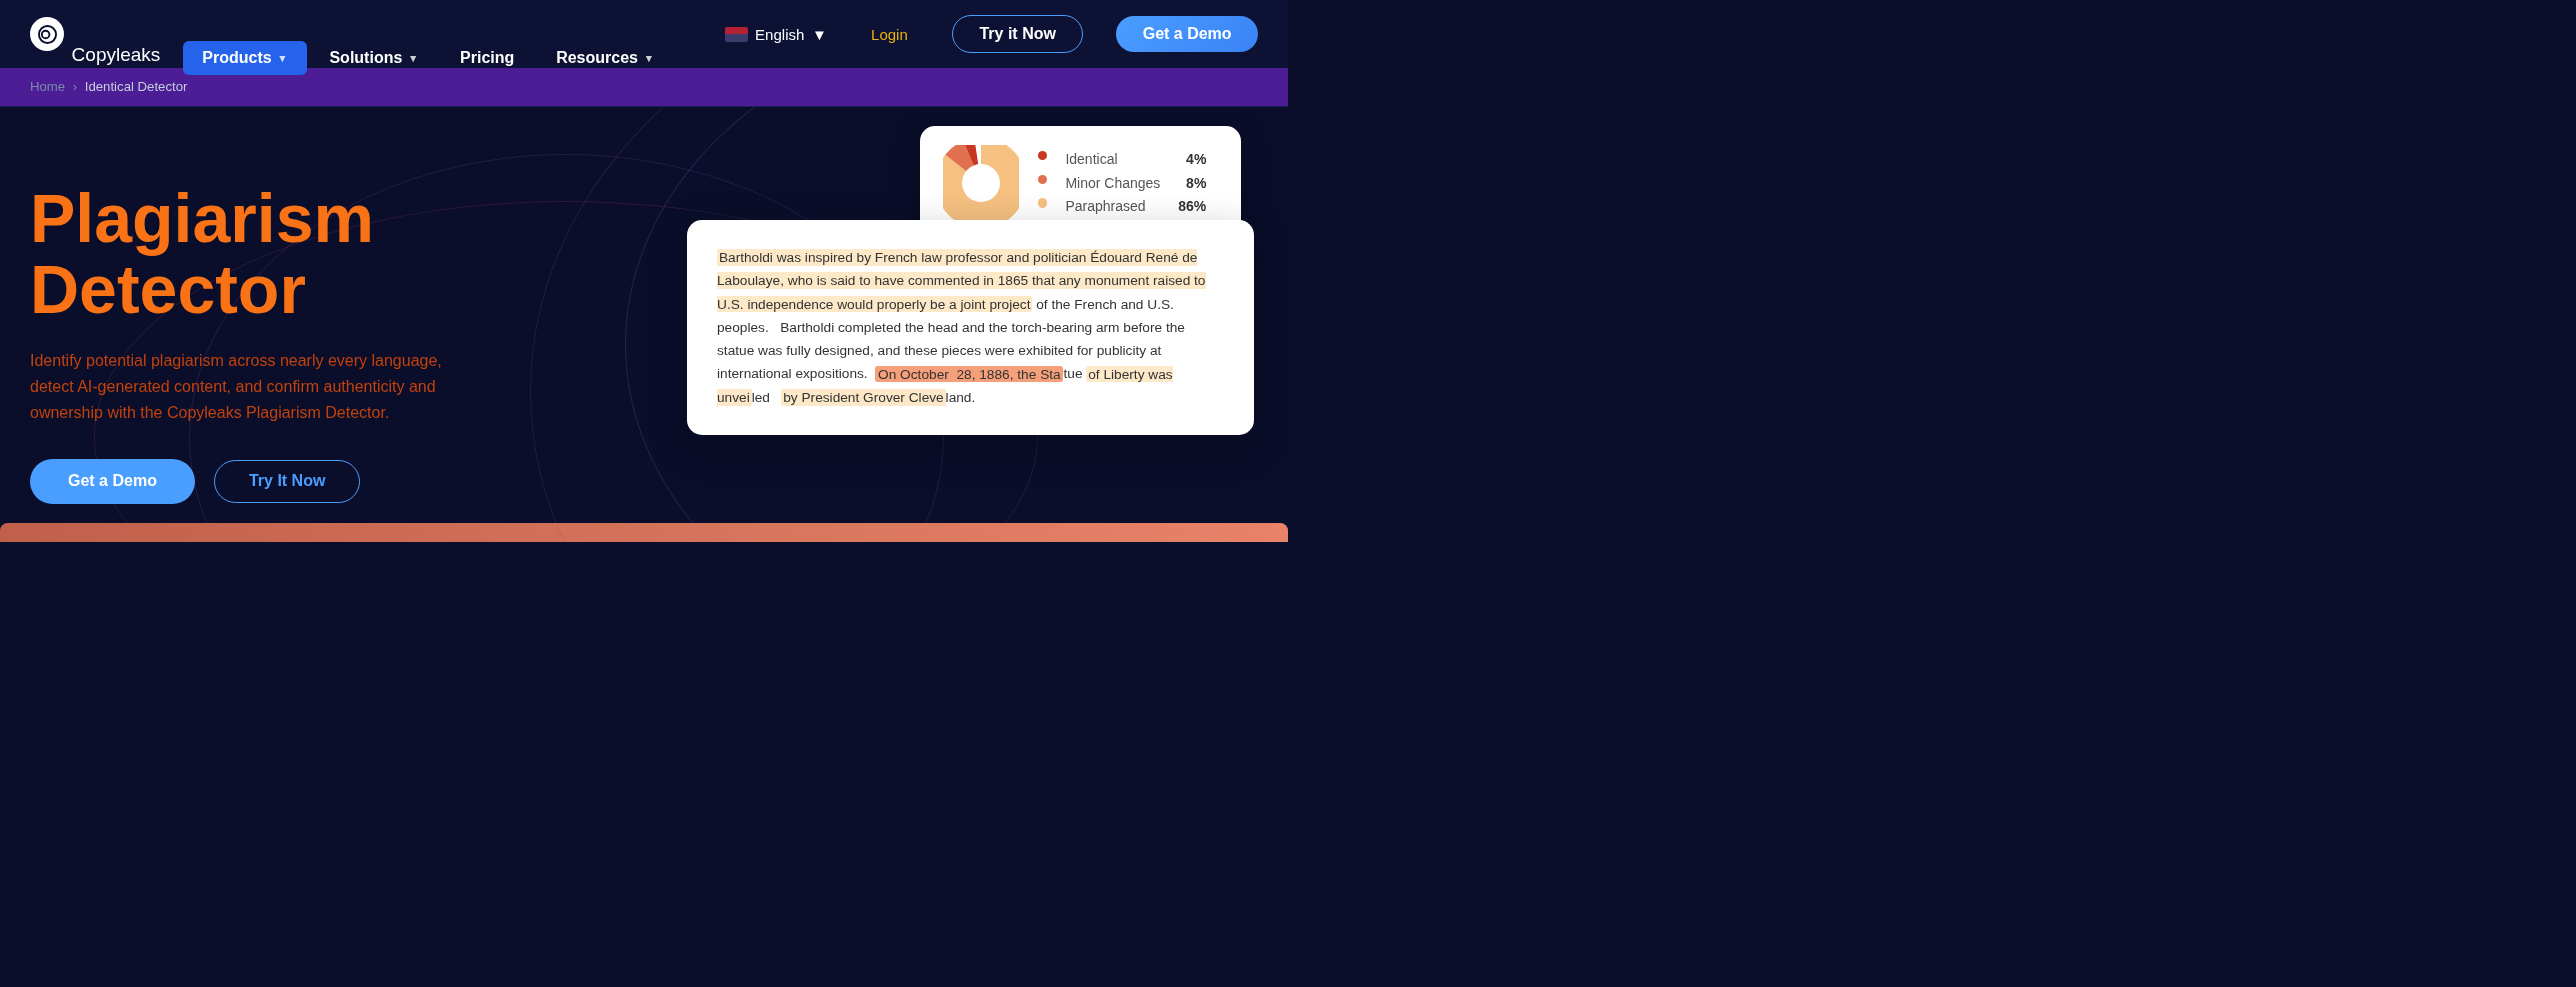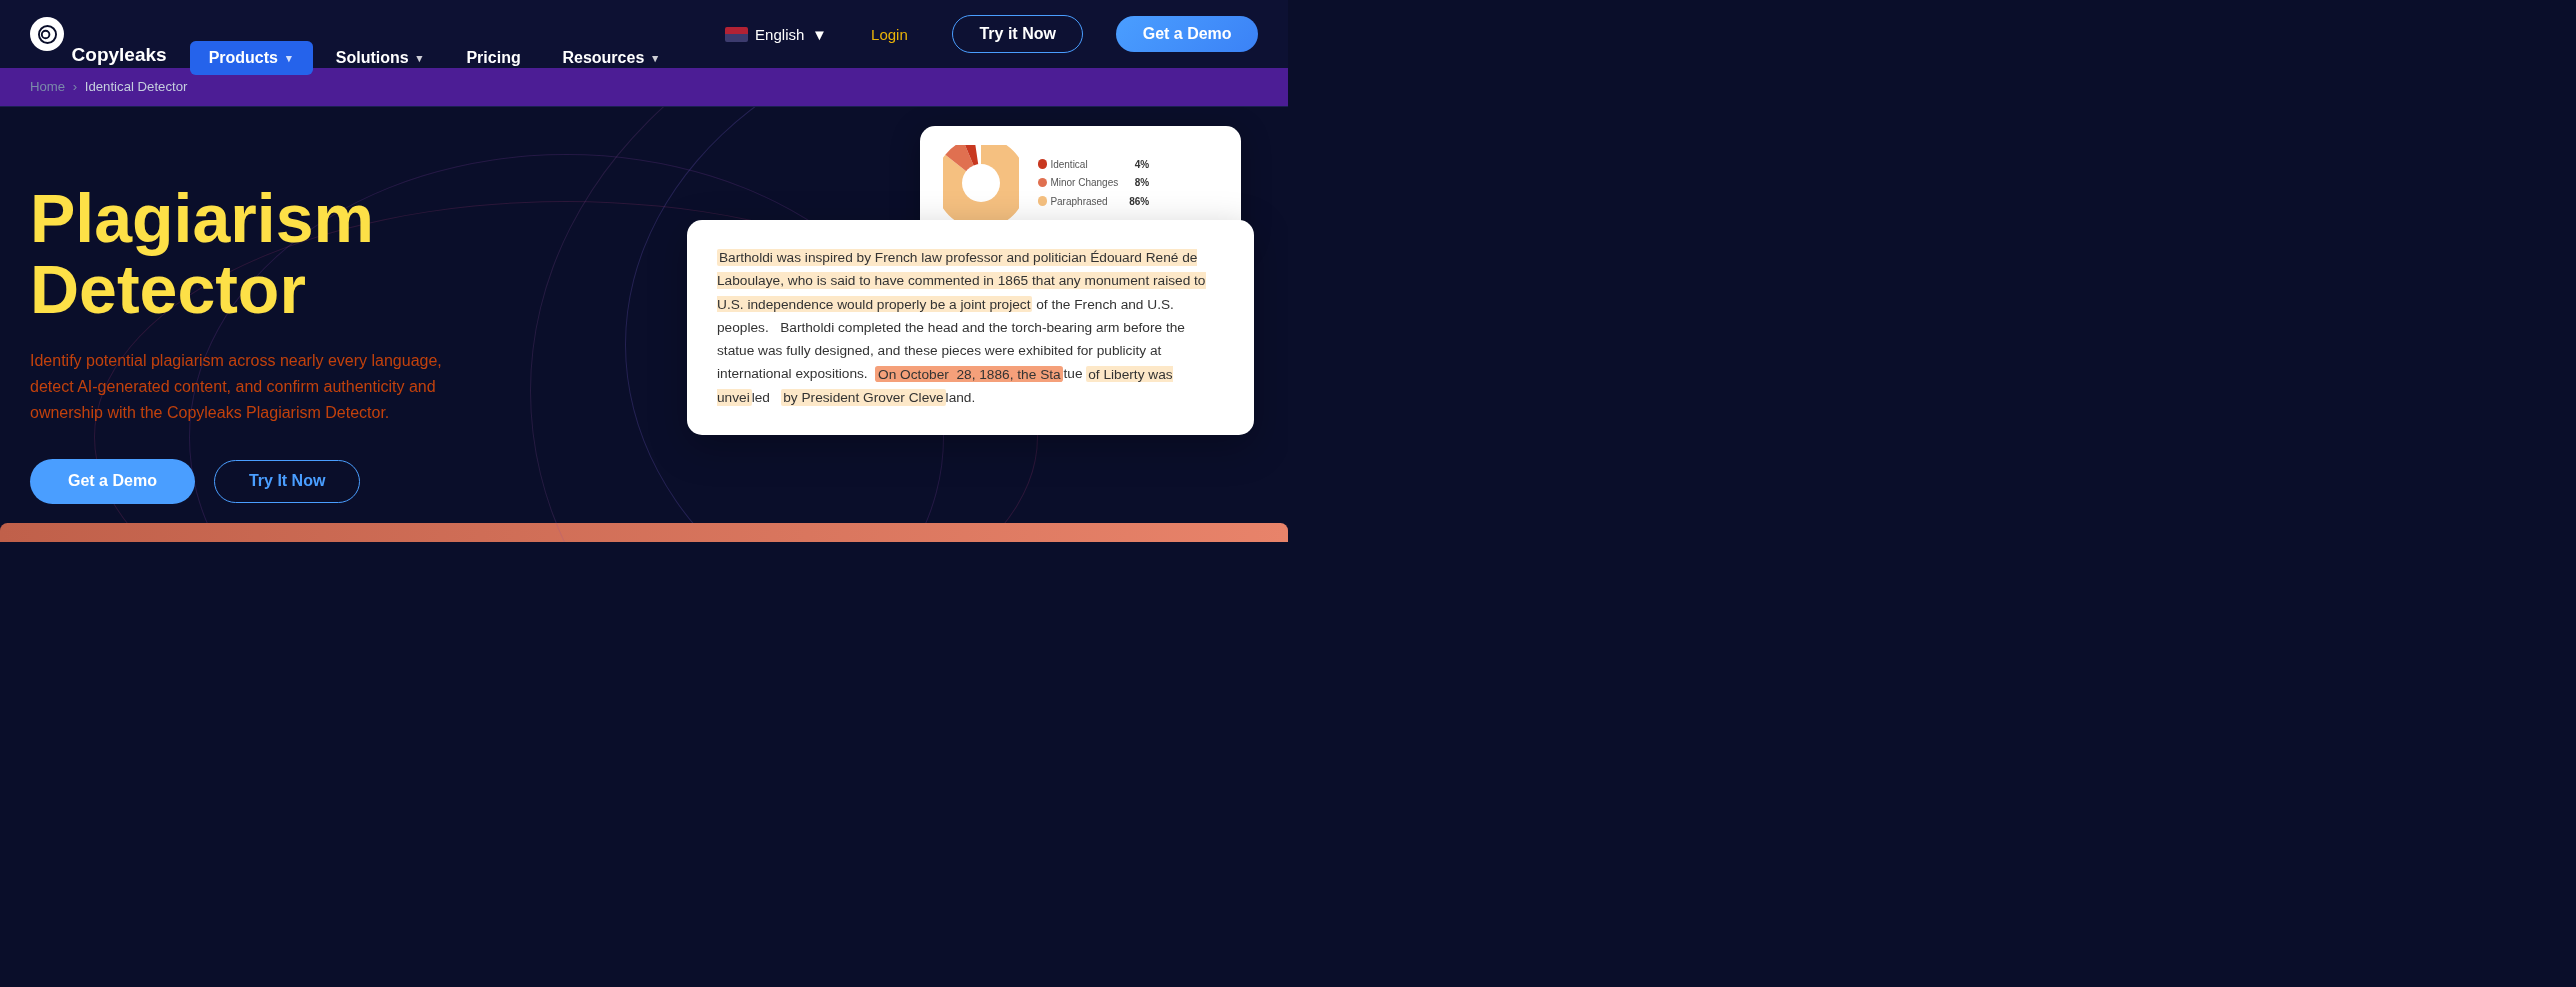"Copyleaks" .logo-text { font-weight: 700 -> 400 }
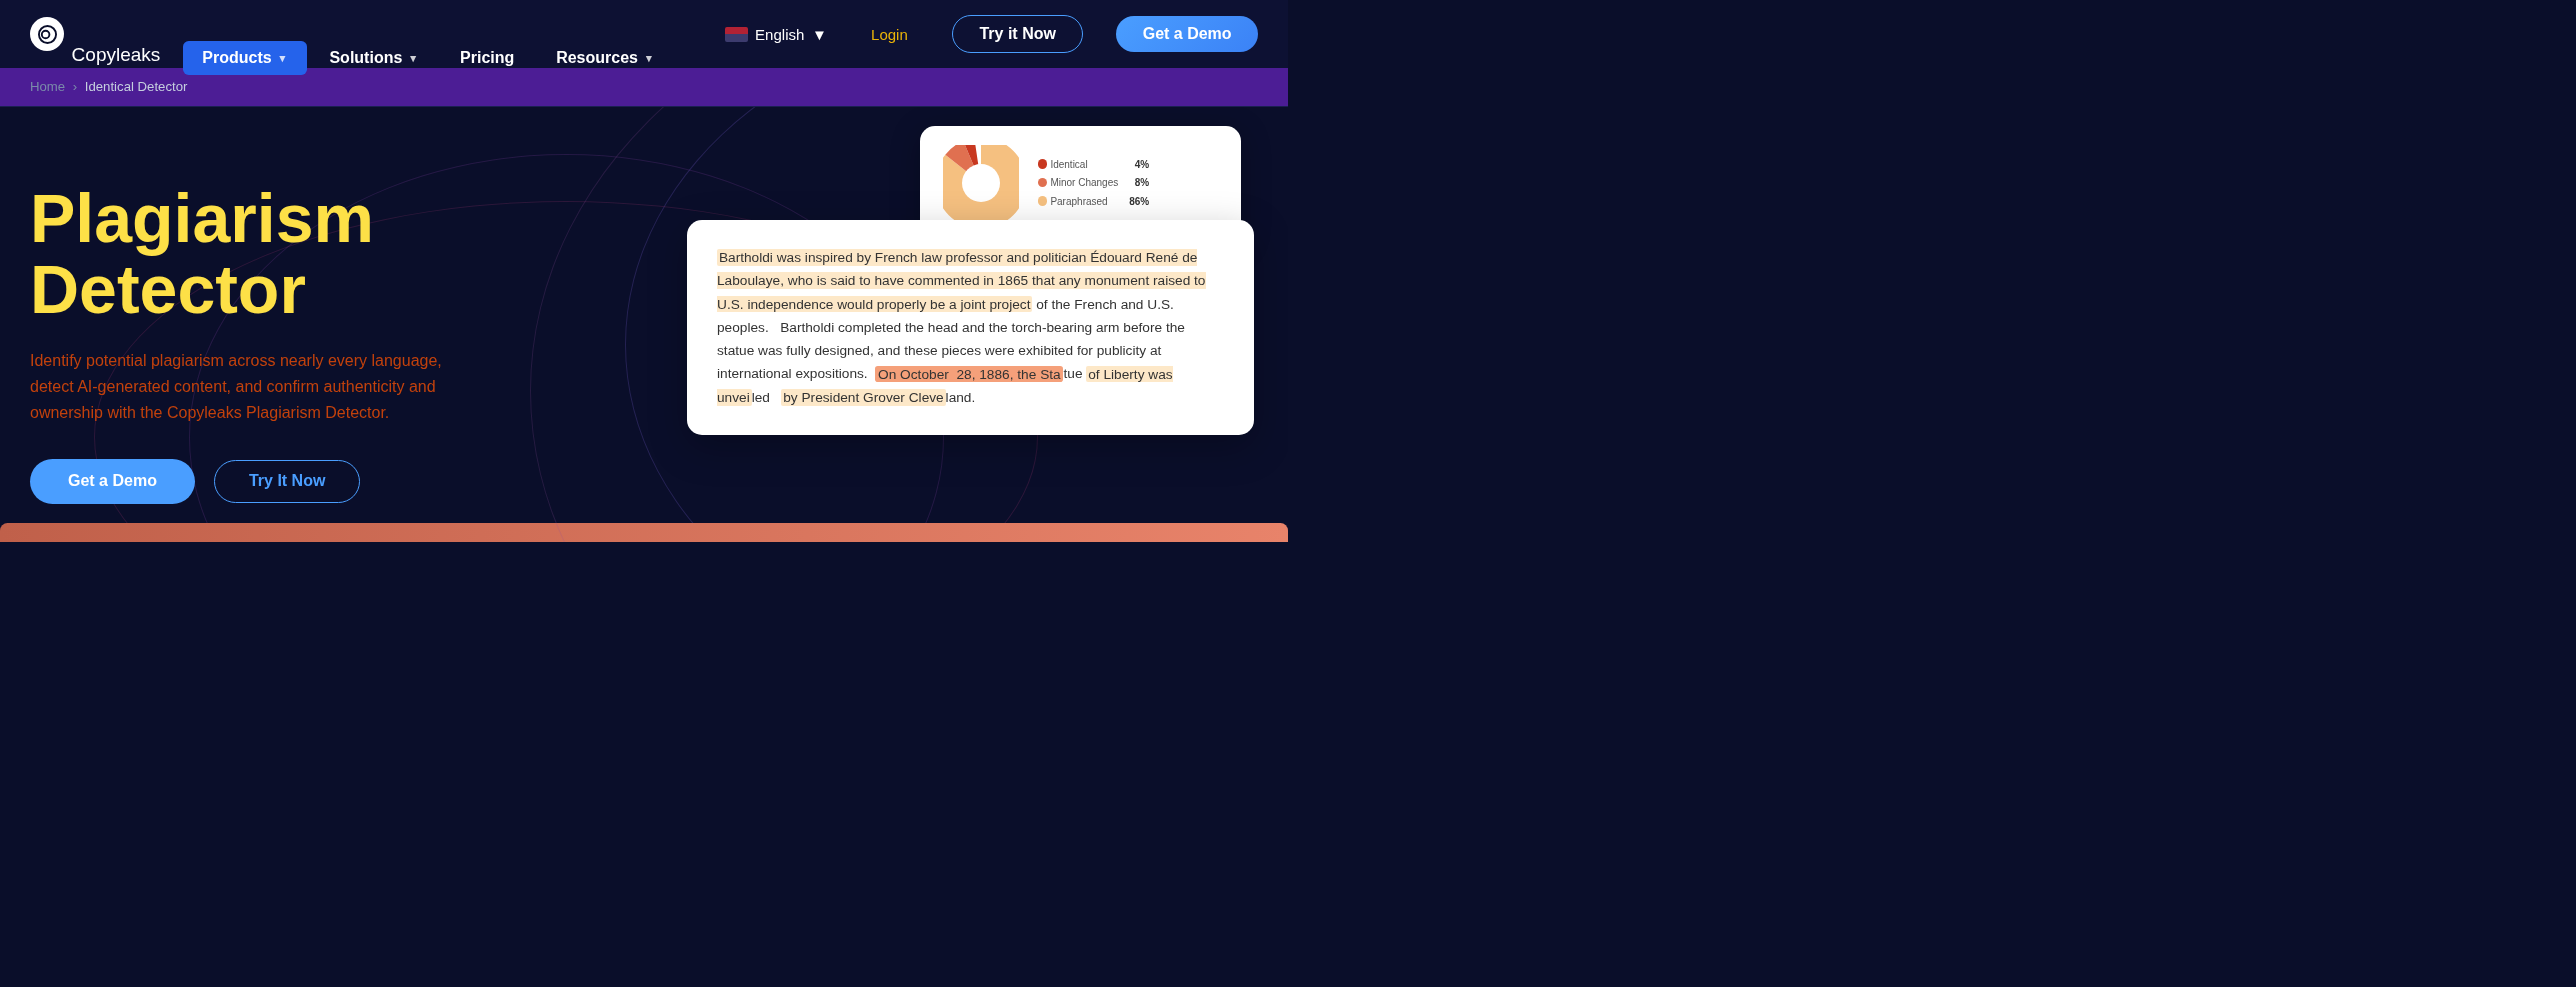"Identical" .legend-item { align-items: center -> none; font-size: 10px -> 14px; gap: 3px -> 18px }
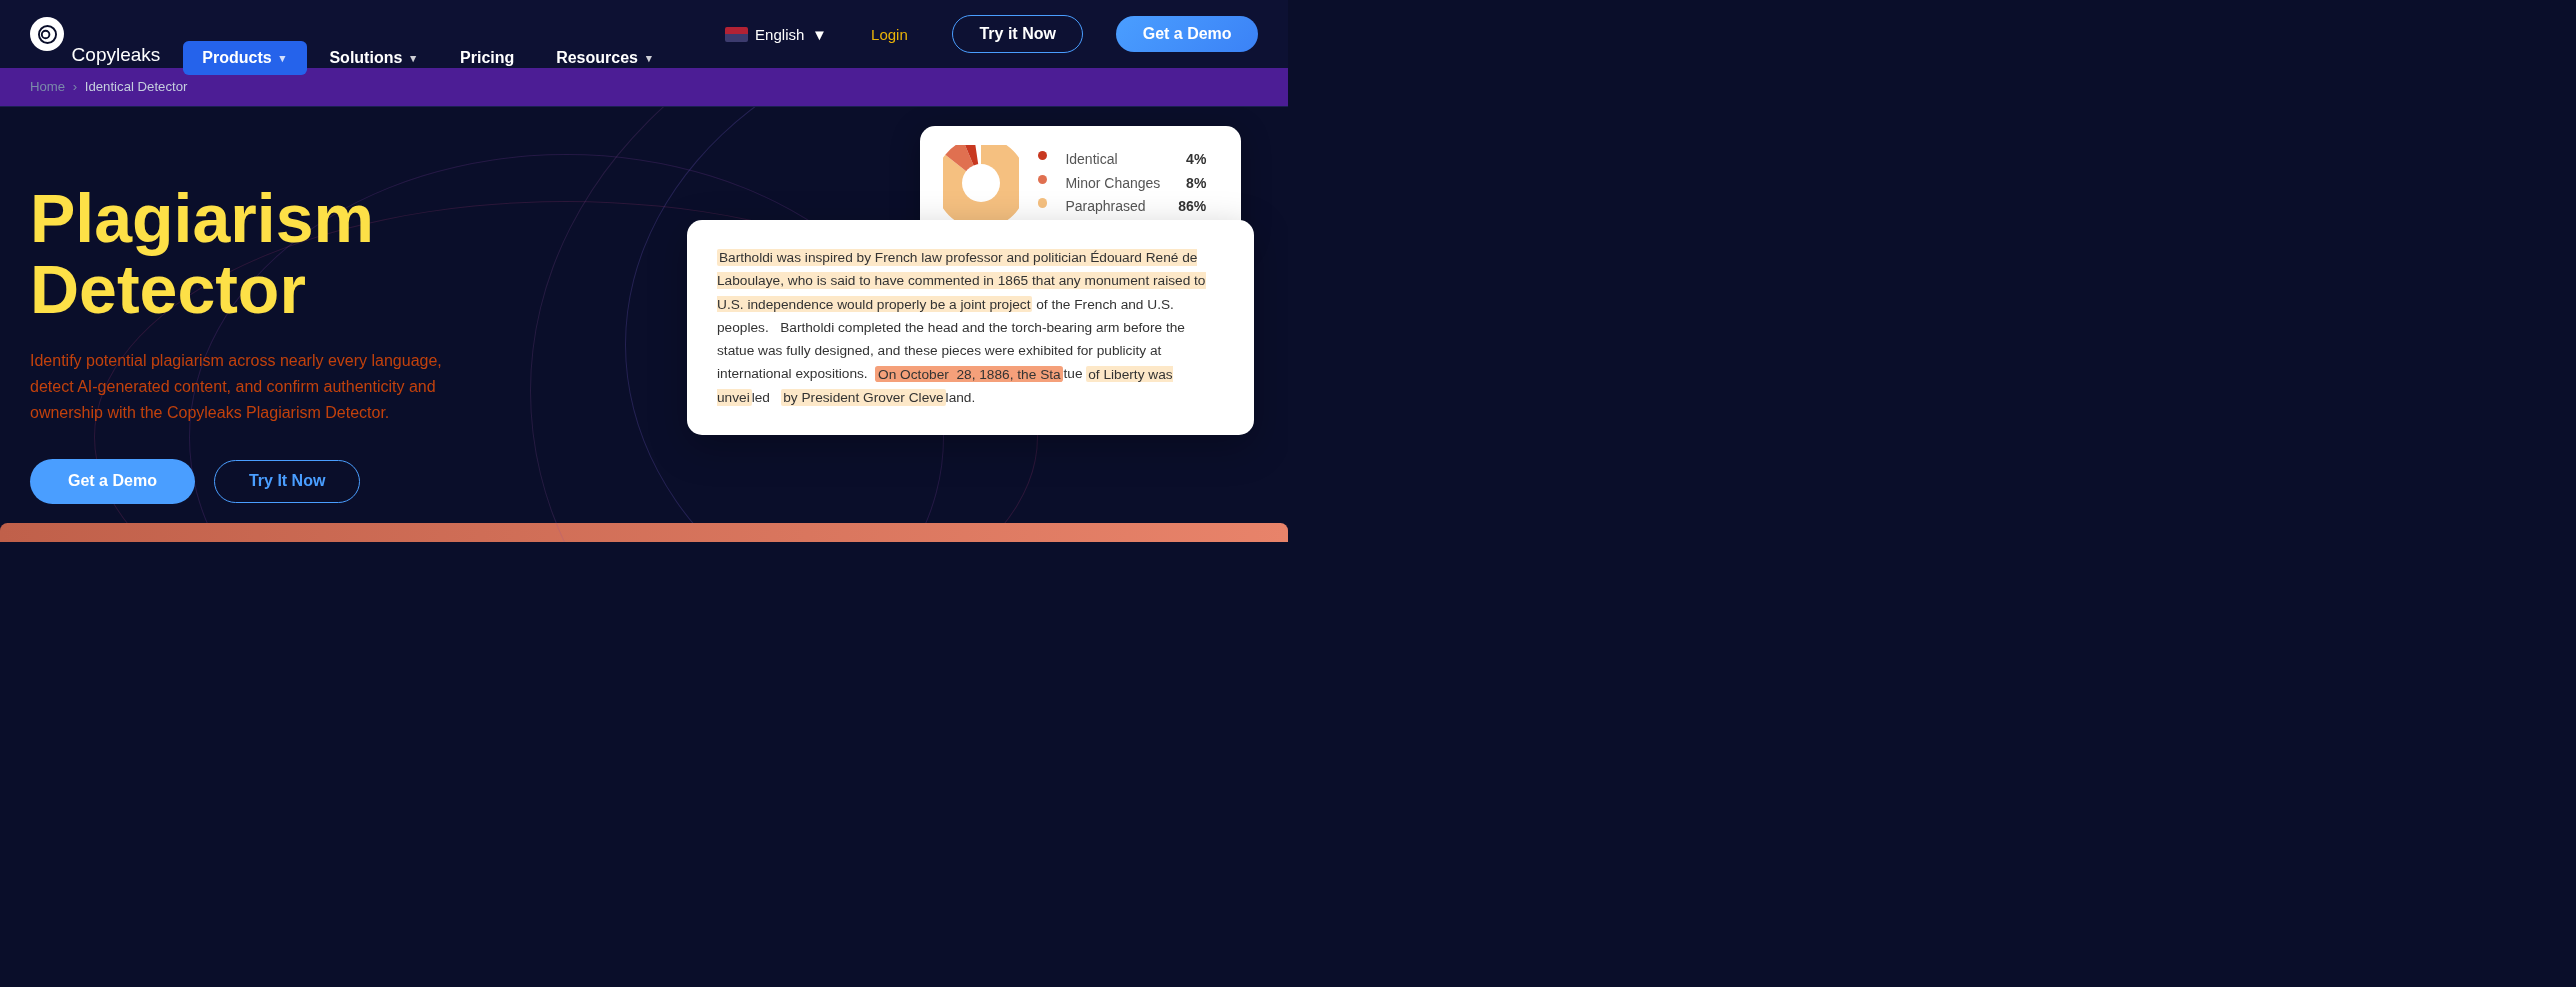"Plagiarism" .hero-title { color: #fde047 -> #f97316 }
